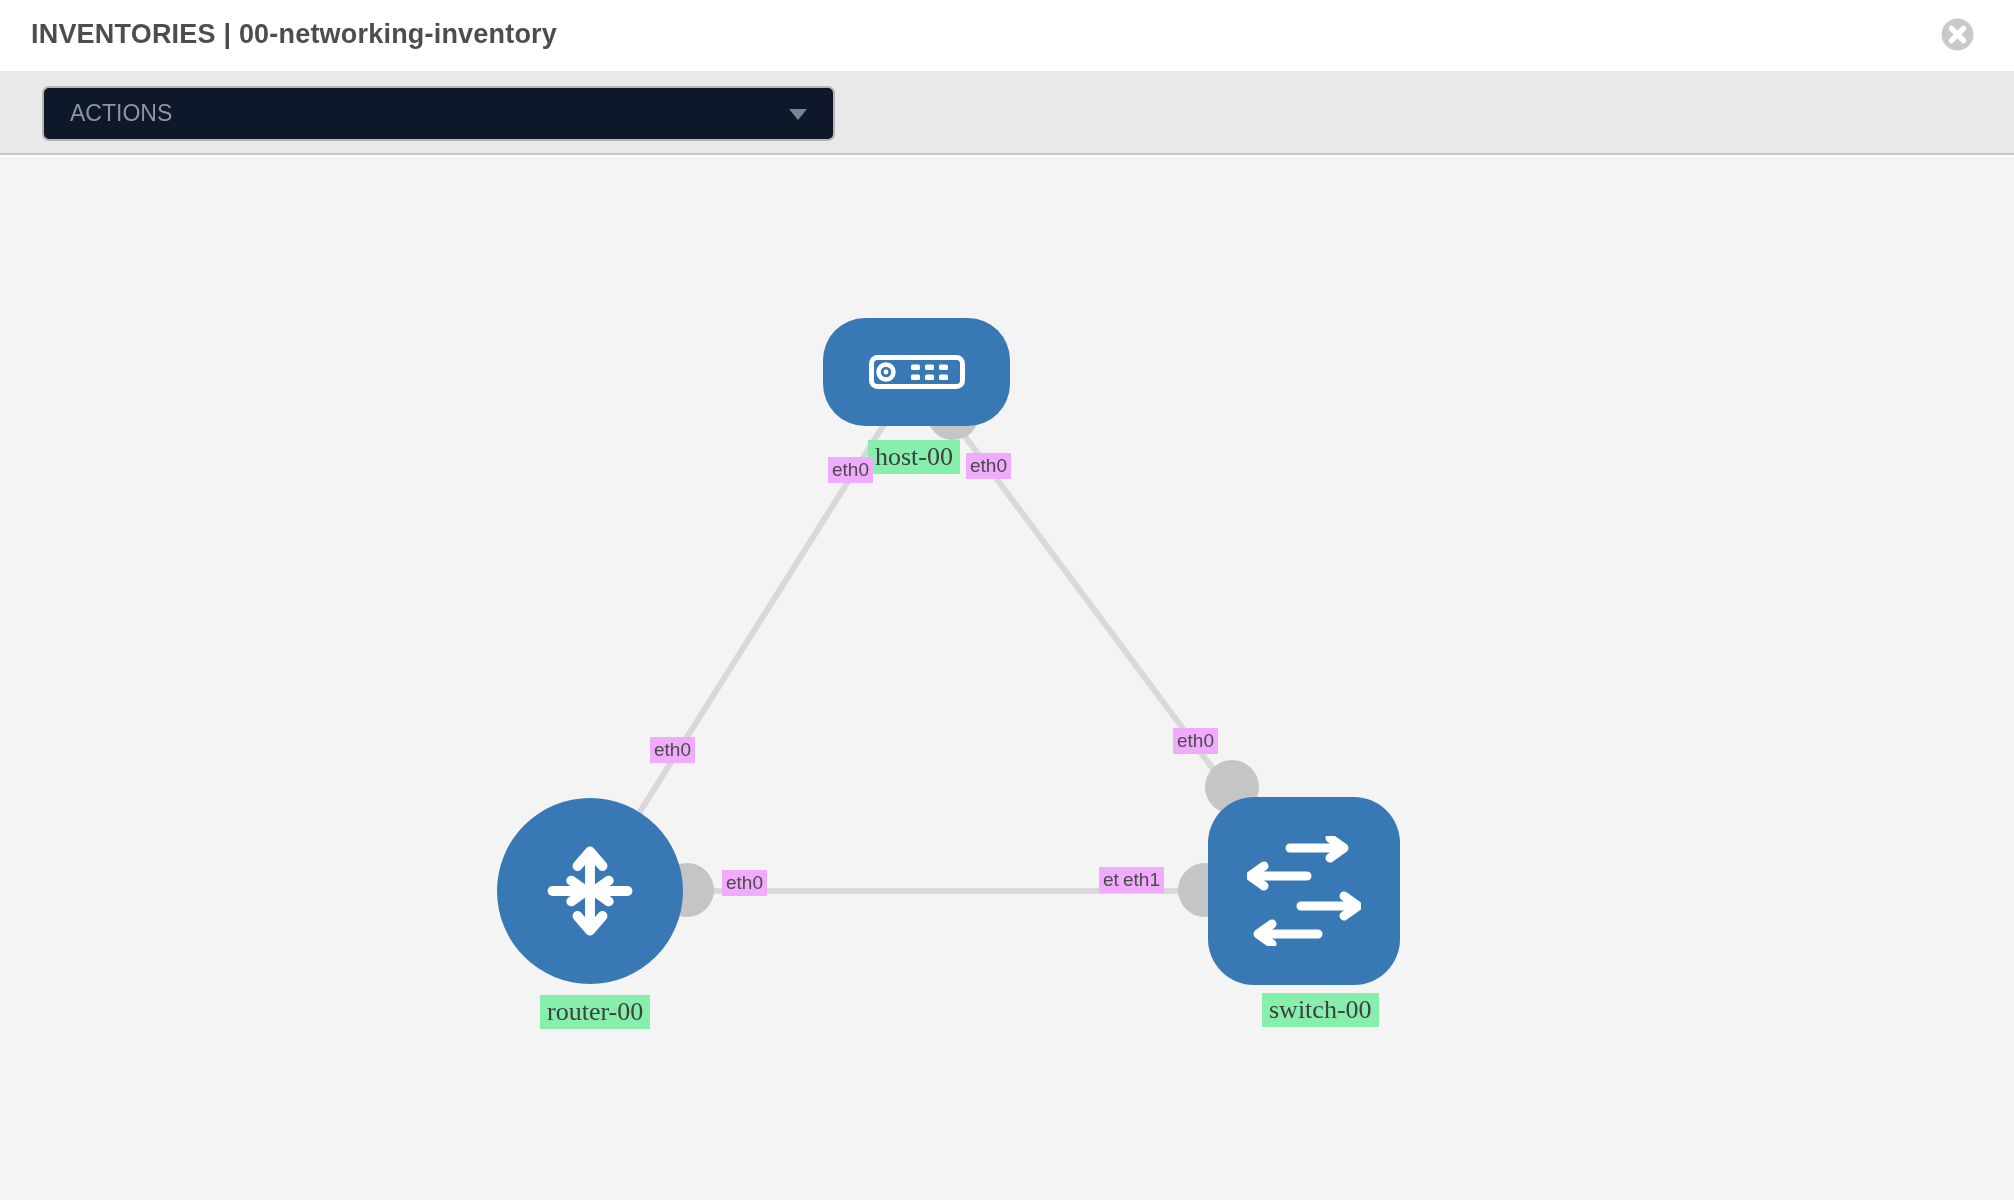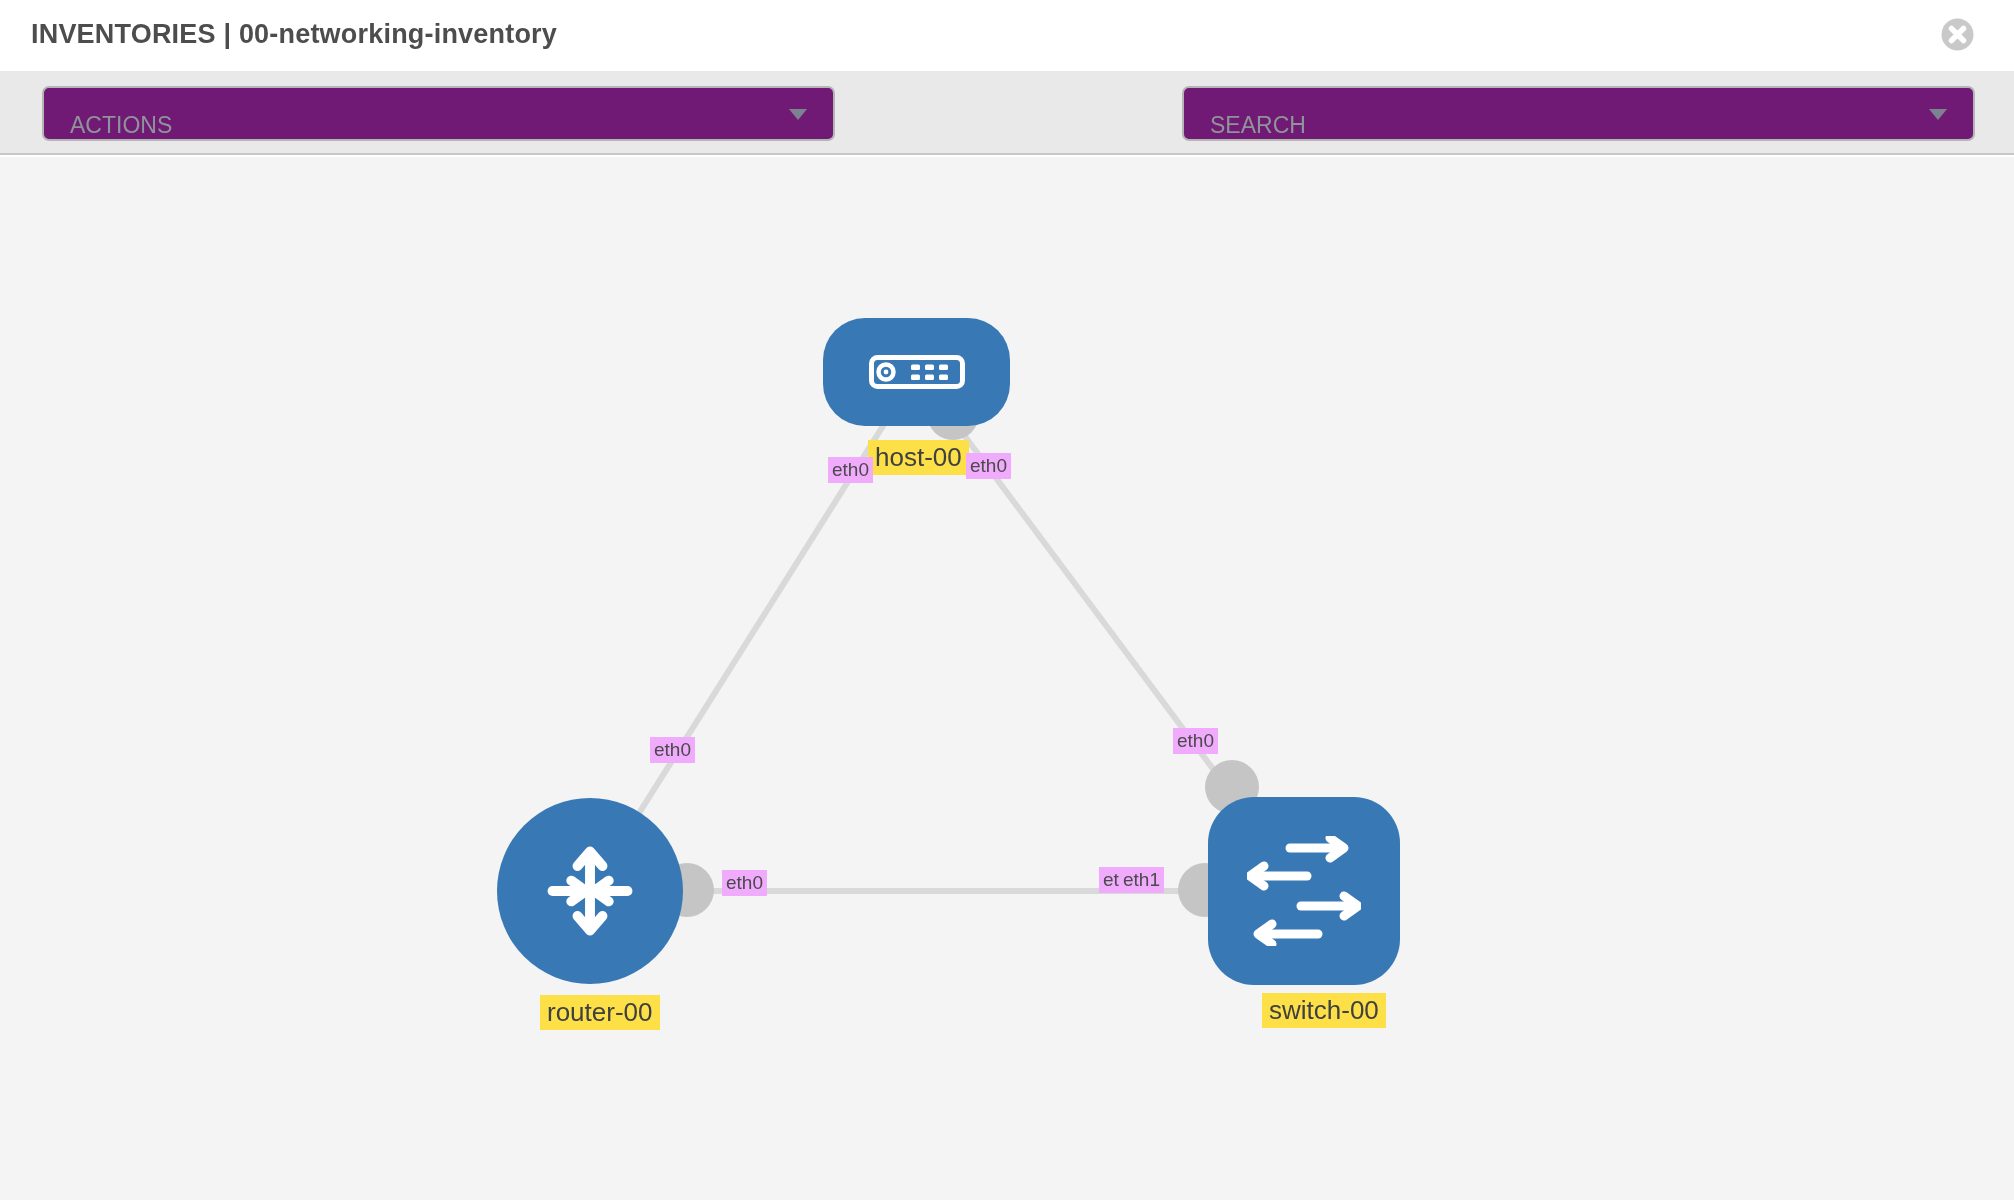"ACTIONS" .select-box { align-items: flex-end -> center; background: #701a75 -> #0f172a }
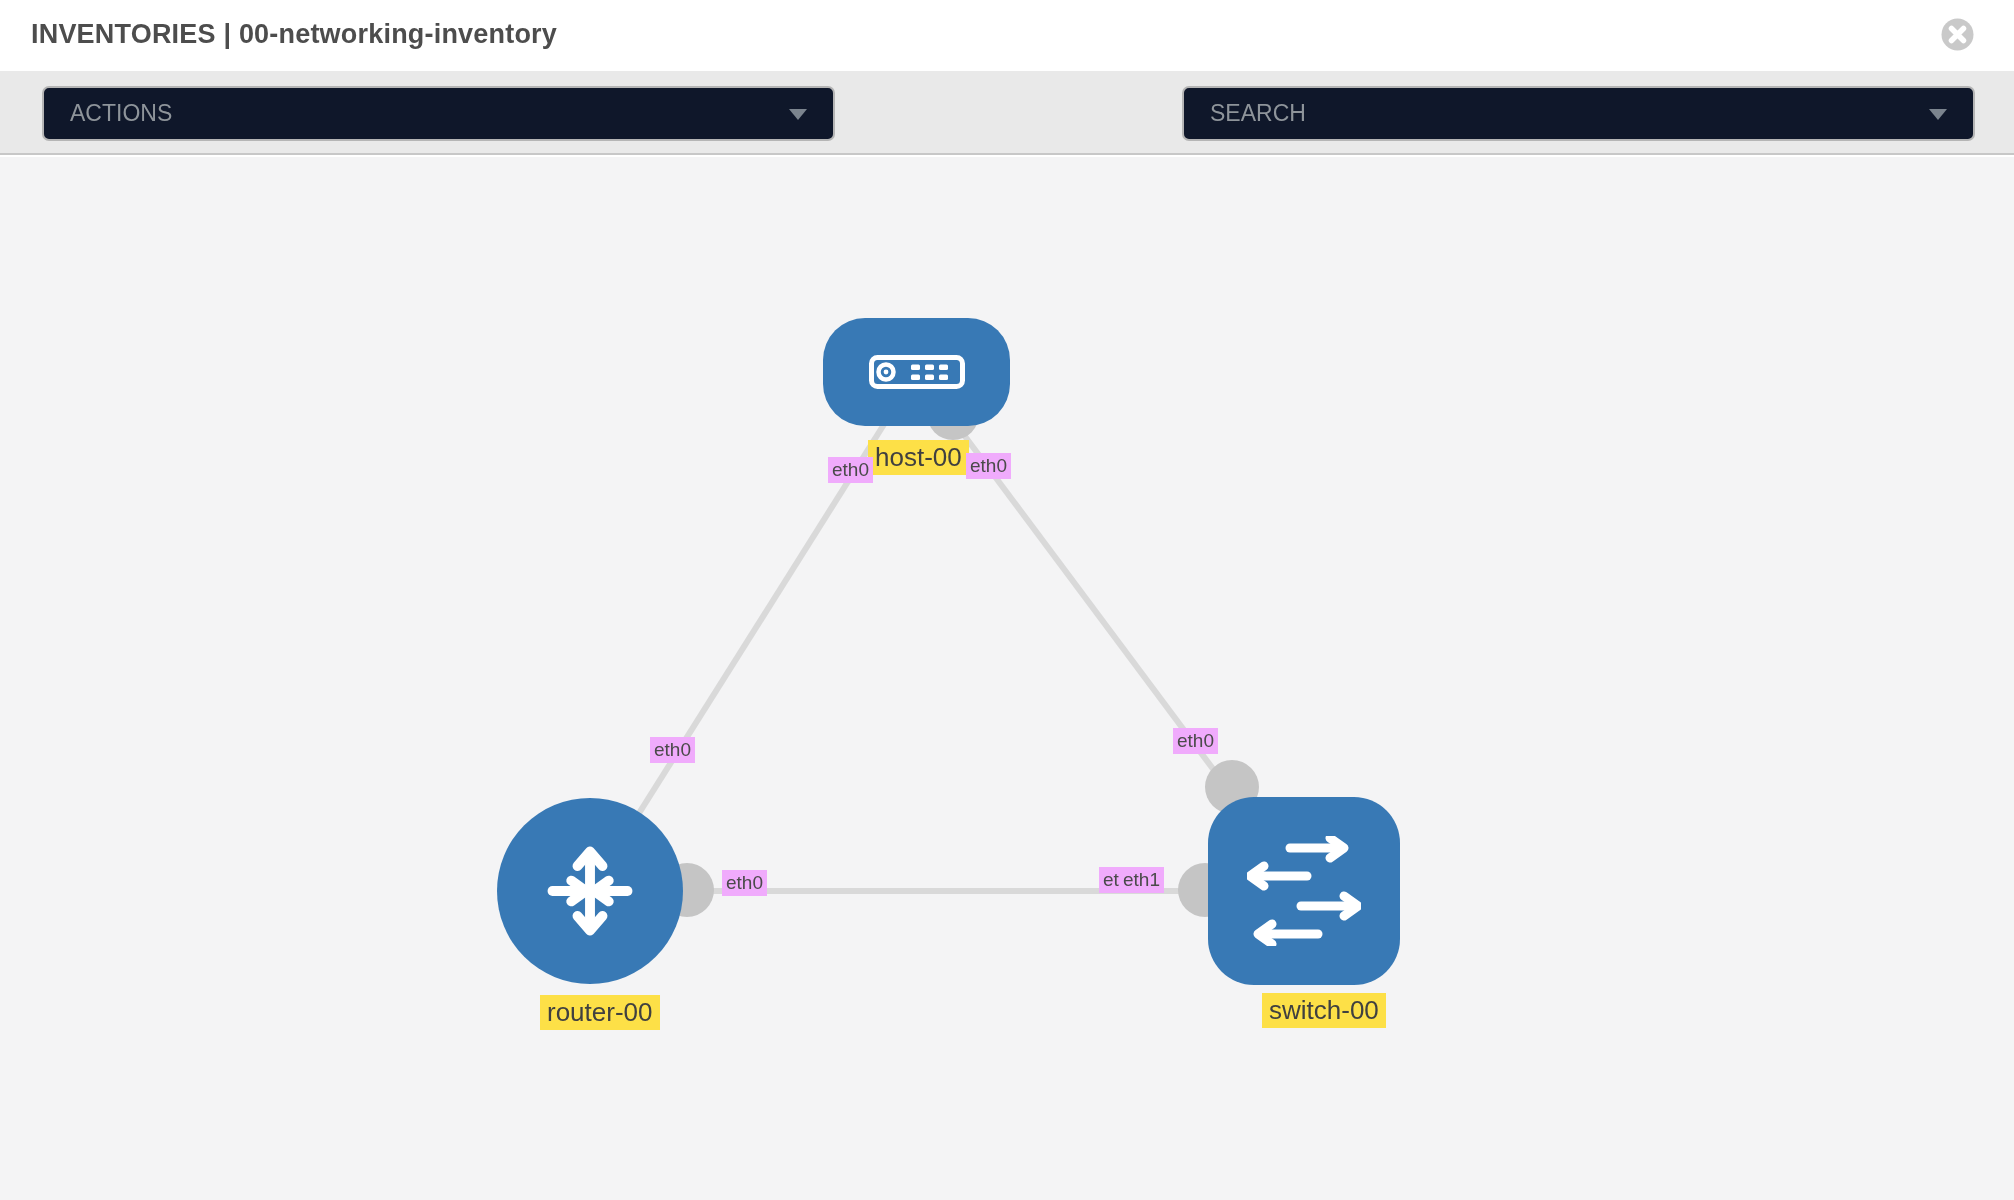"SEARCH" div.select-box { html: <div> <span>SEARCH</span> <span></span> </div> -> none }
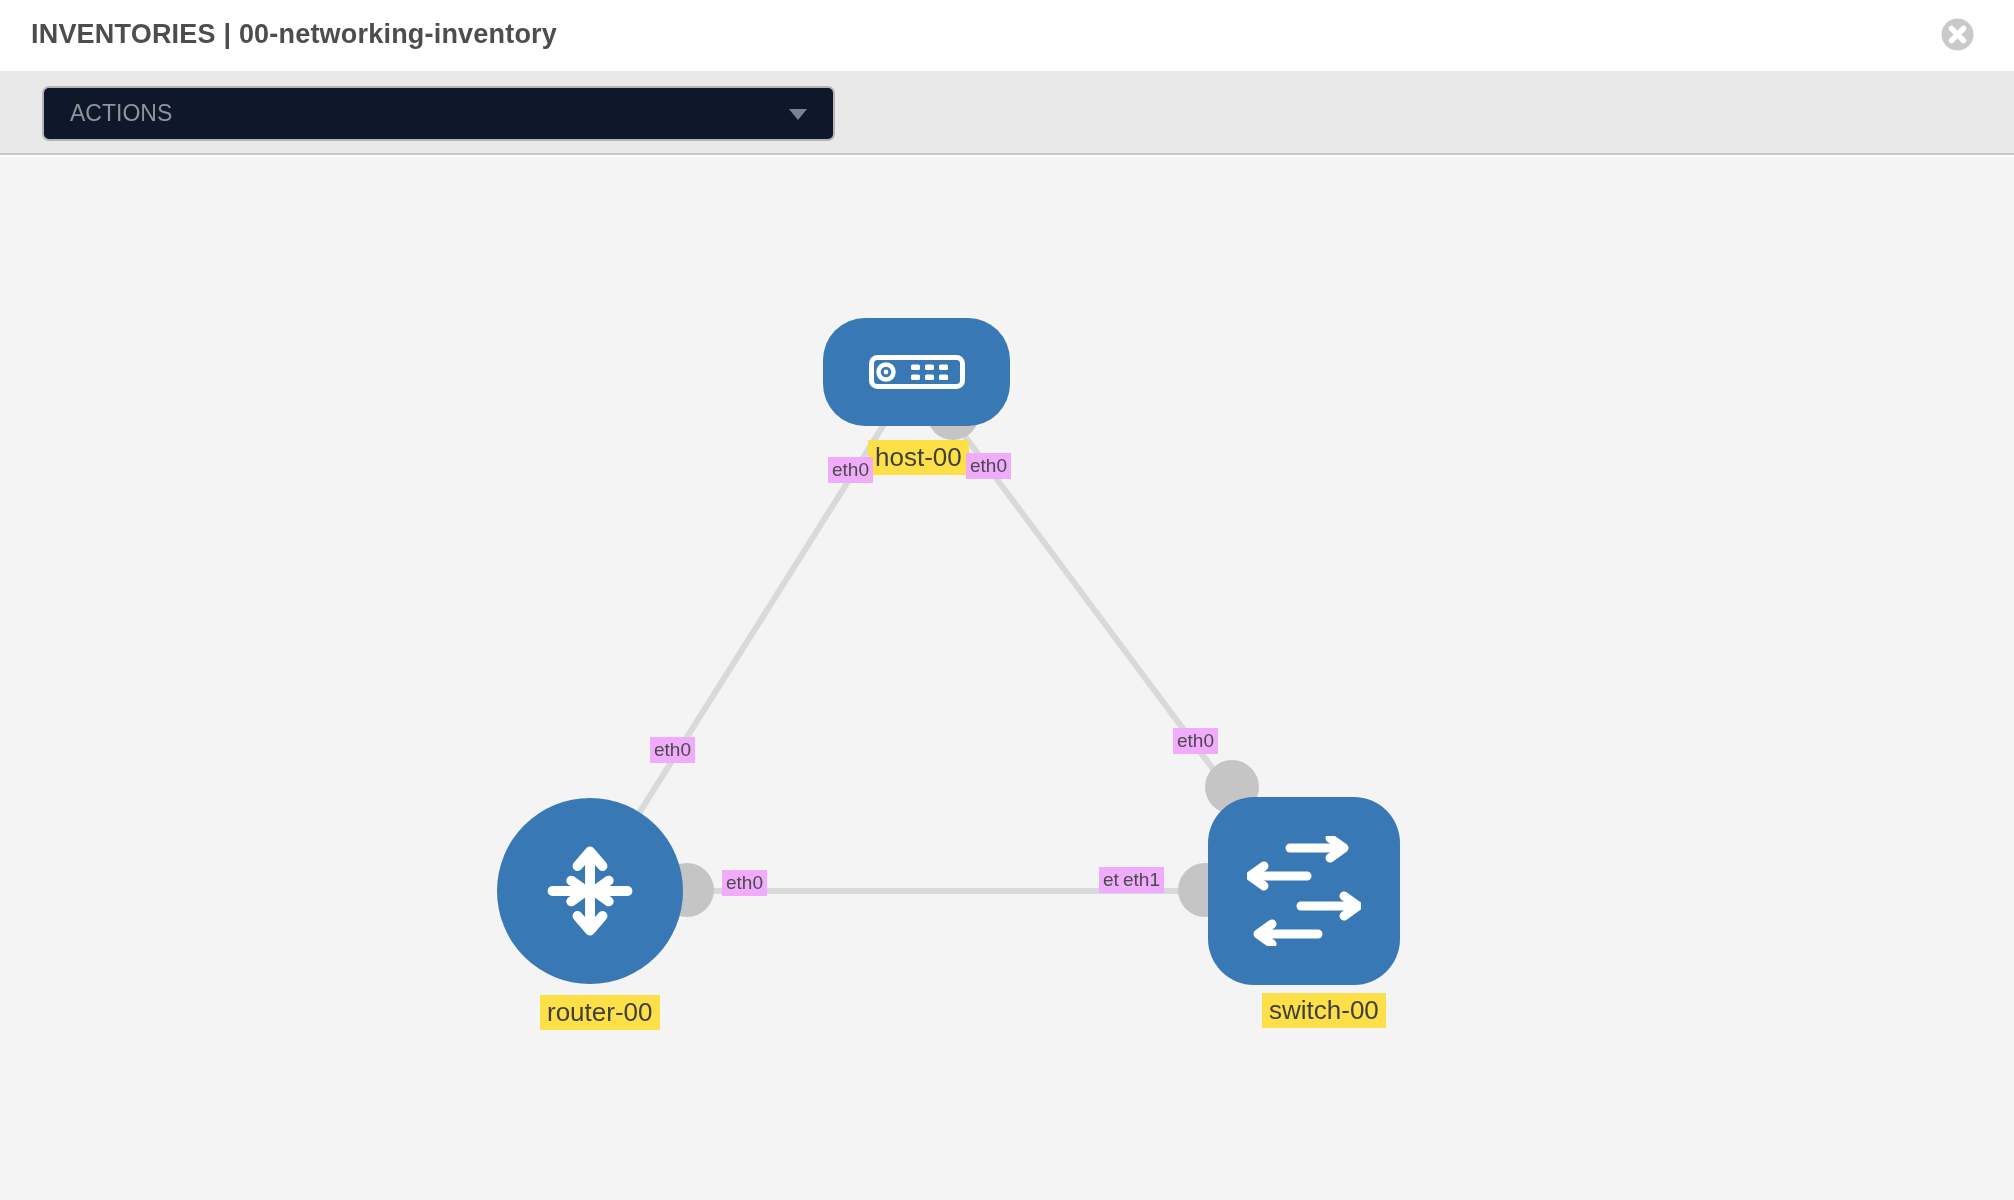"host-00" .node-label { background: #fde047 -> #86efac; font-family: none -> Liberation Serif, serif }
